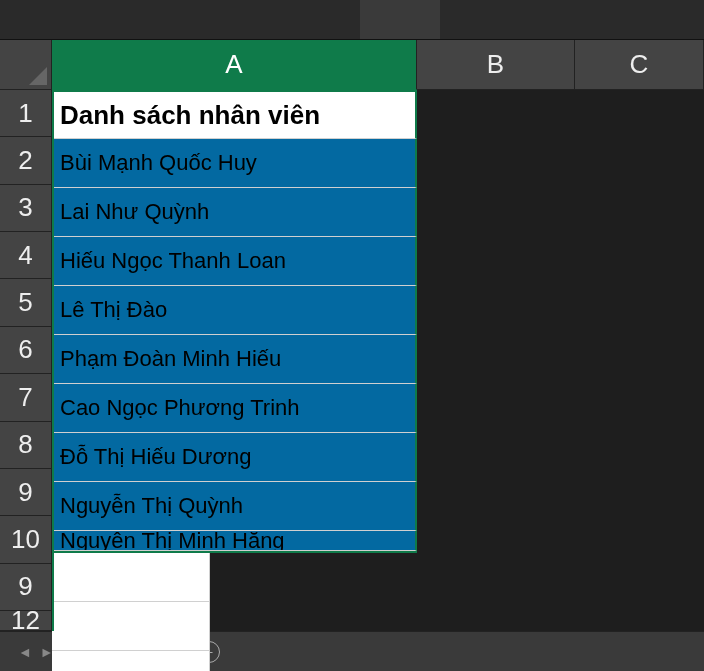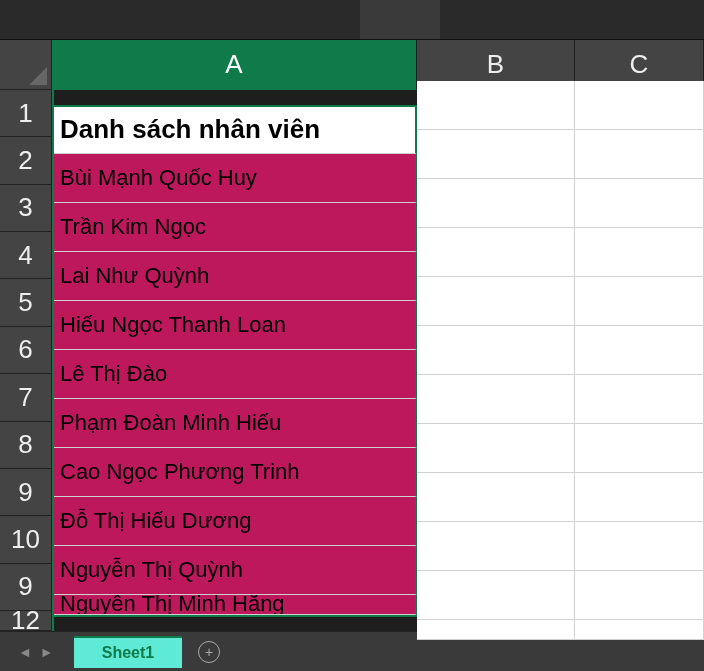"Danh sách nhân viên" .cells { align-items: center -> none; flex-direction: row -> column }
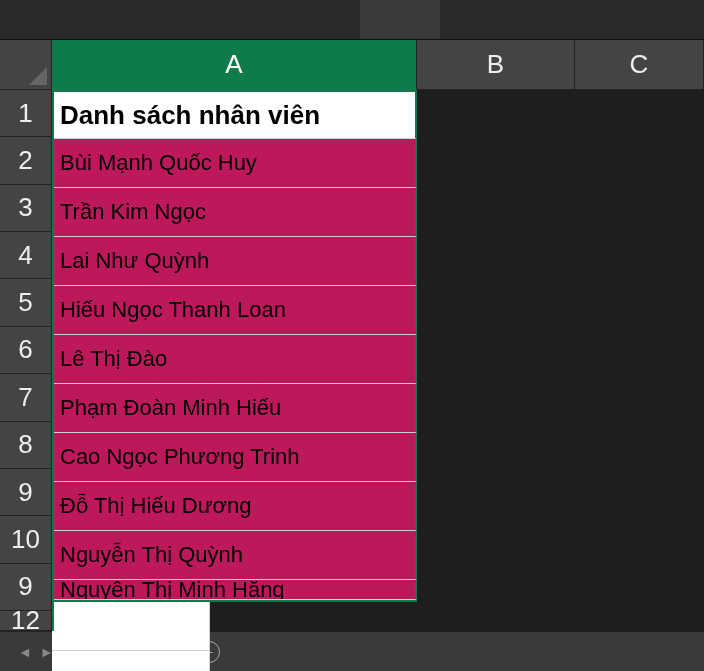"Bùi Mạnh Quốc Huy" .colA .cell { background: #be185d -> #0369a1 }
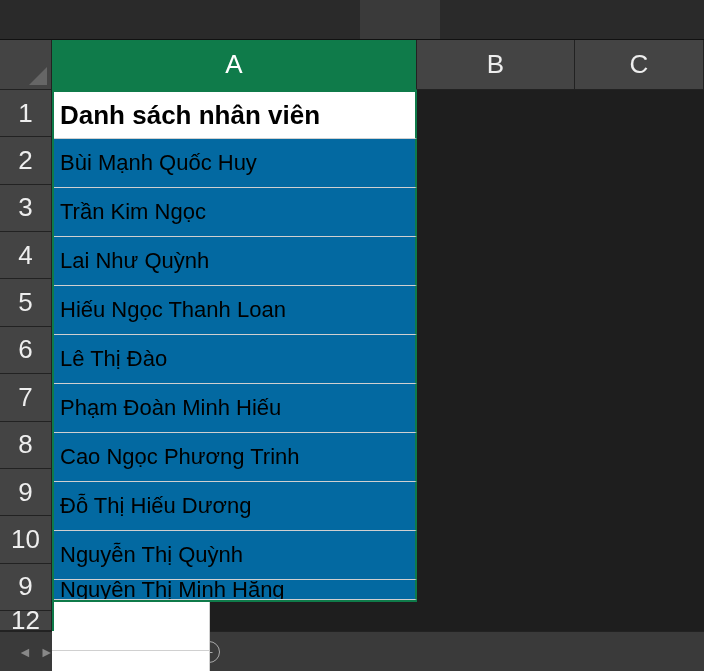"Trần Kim Ngọc" div.cell { html: <div>Trần Kim Ngọc</div> -> none }
